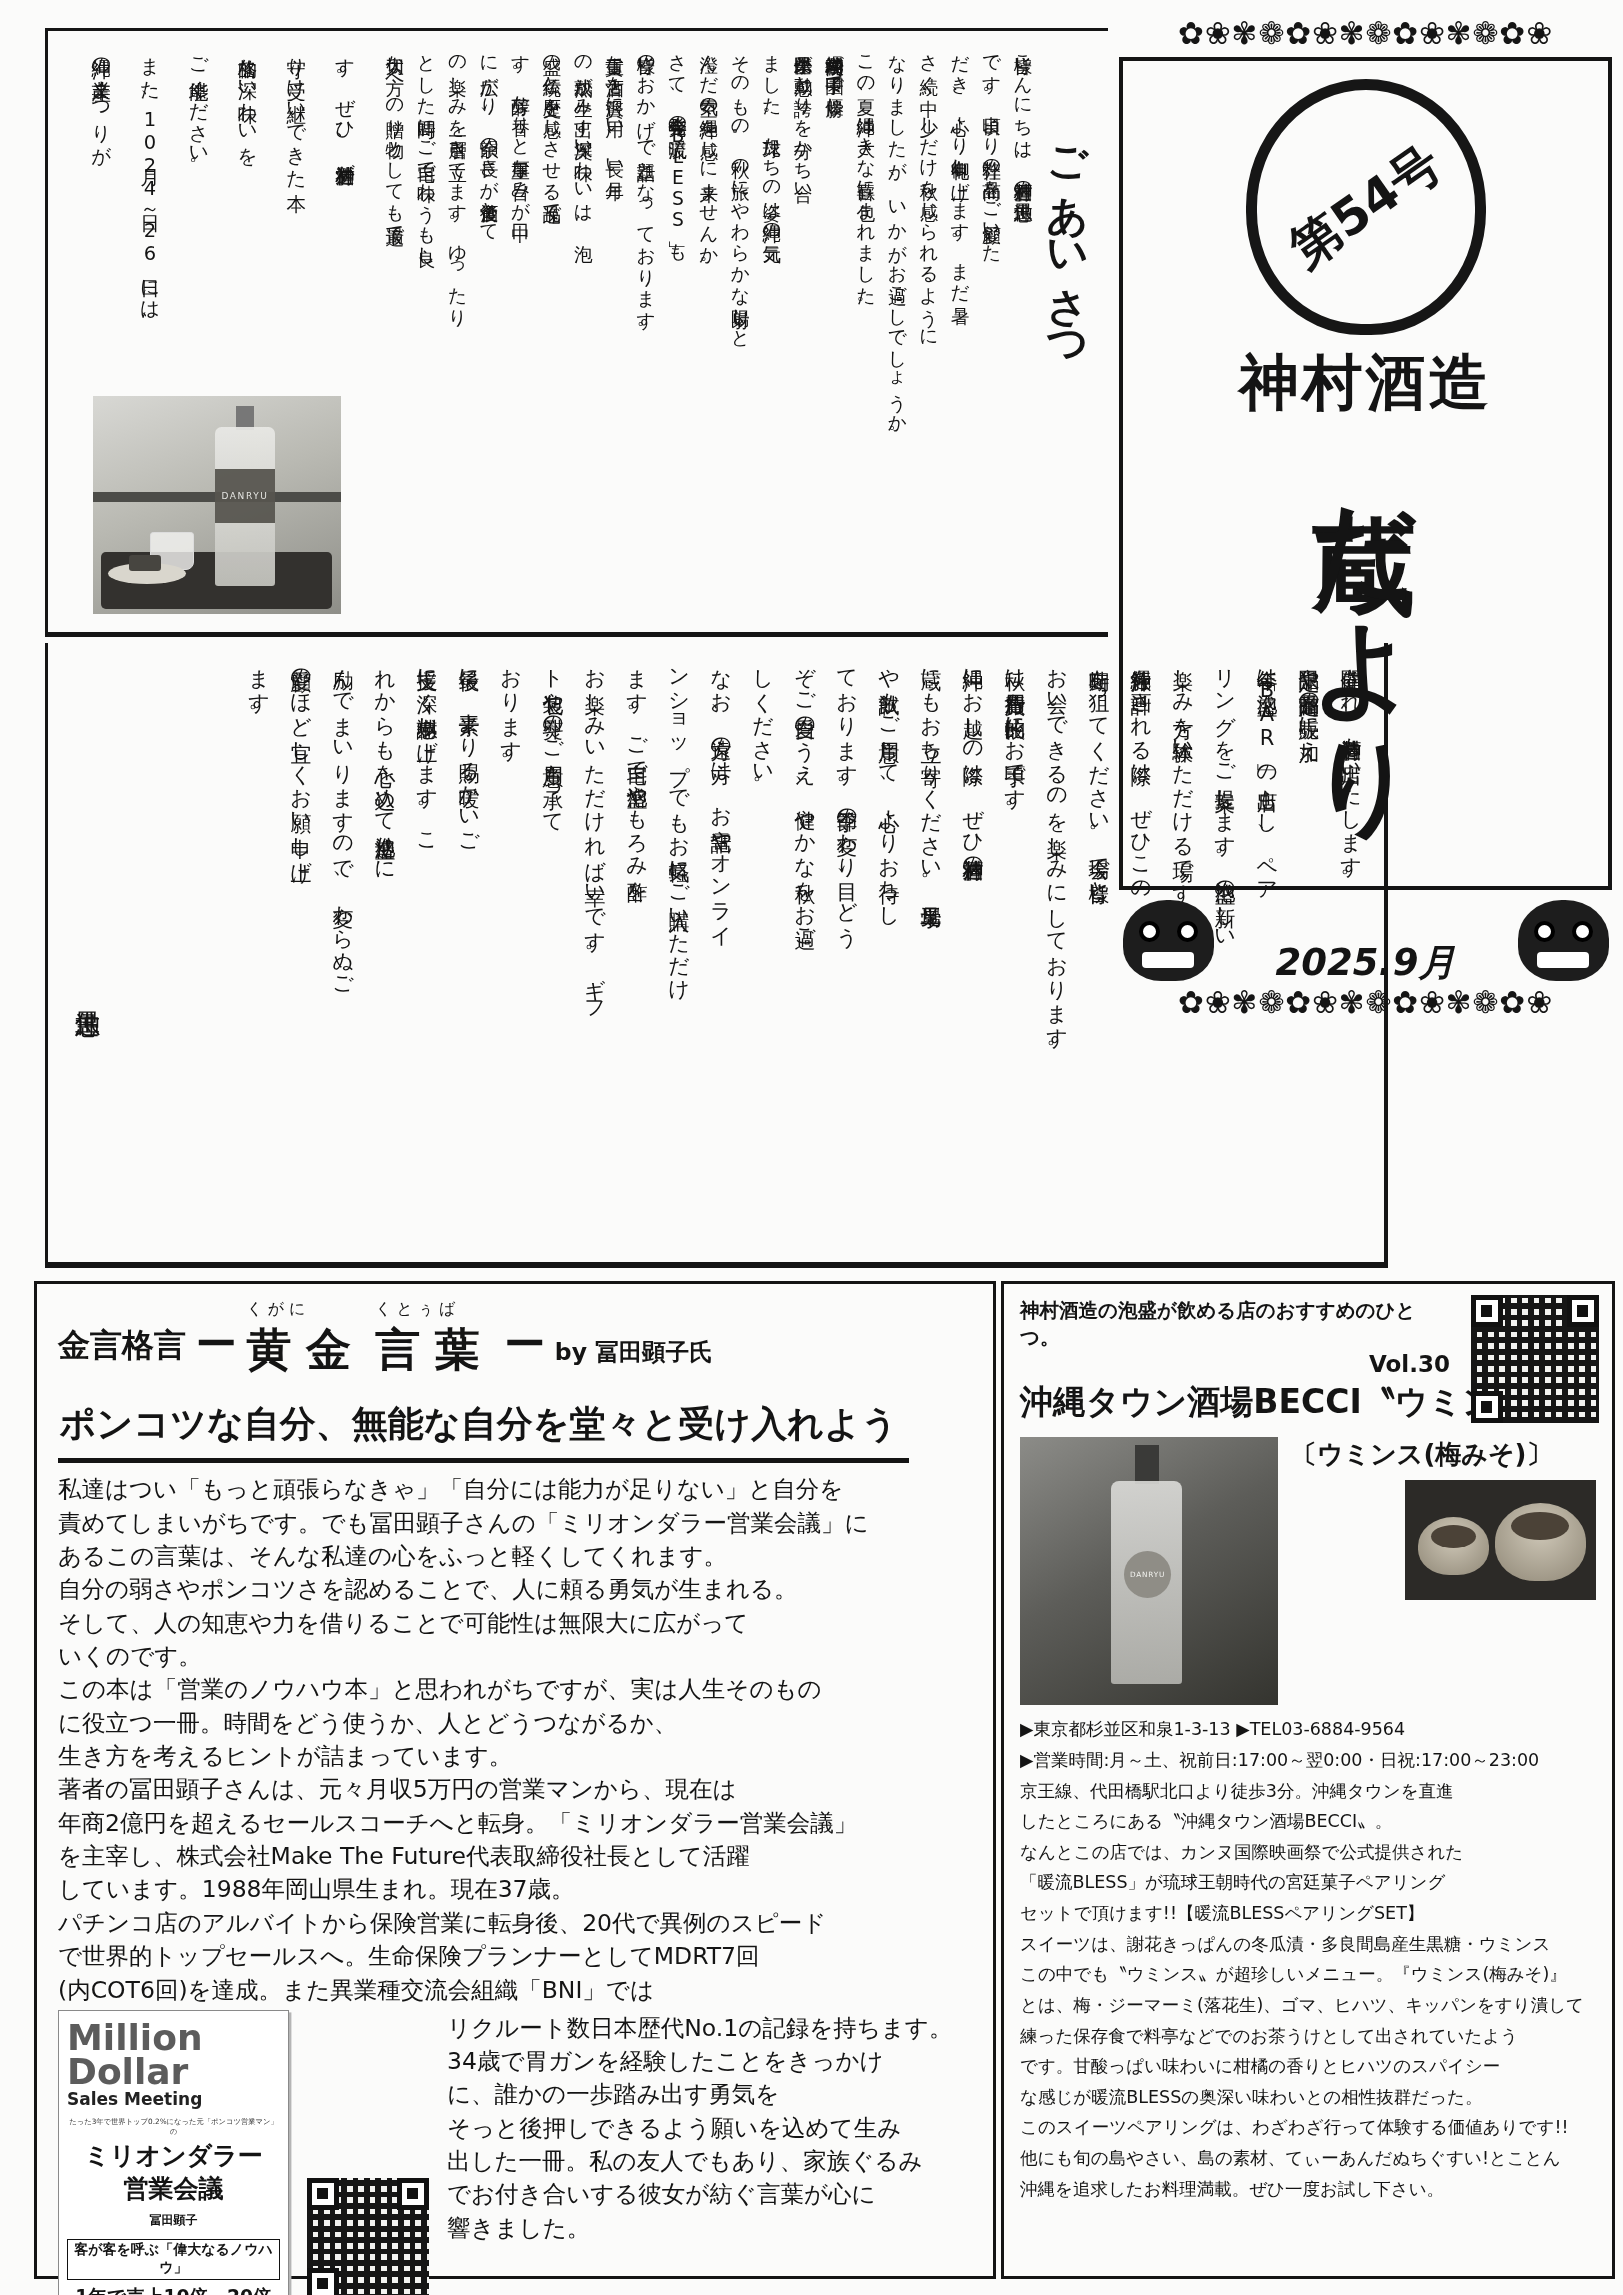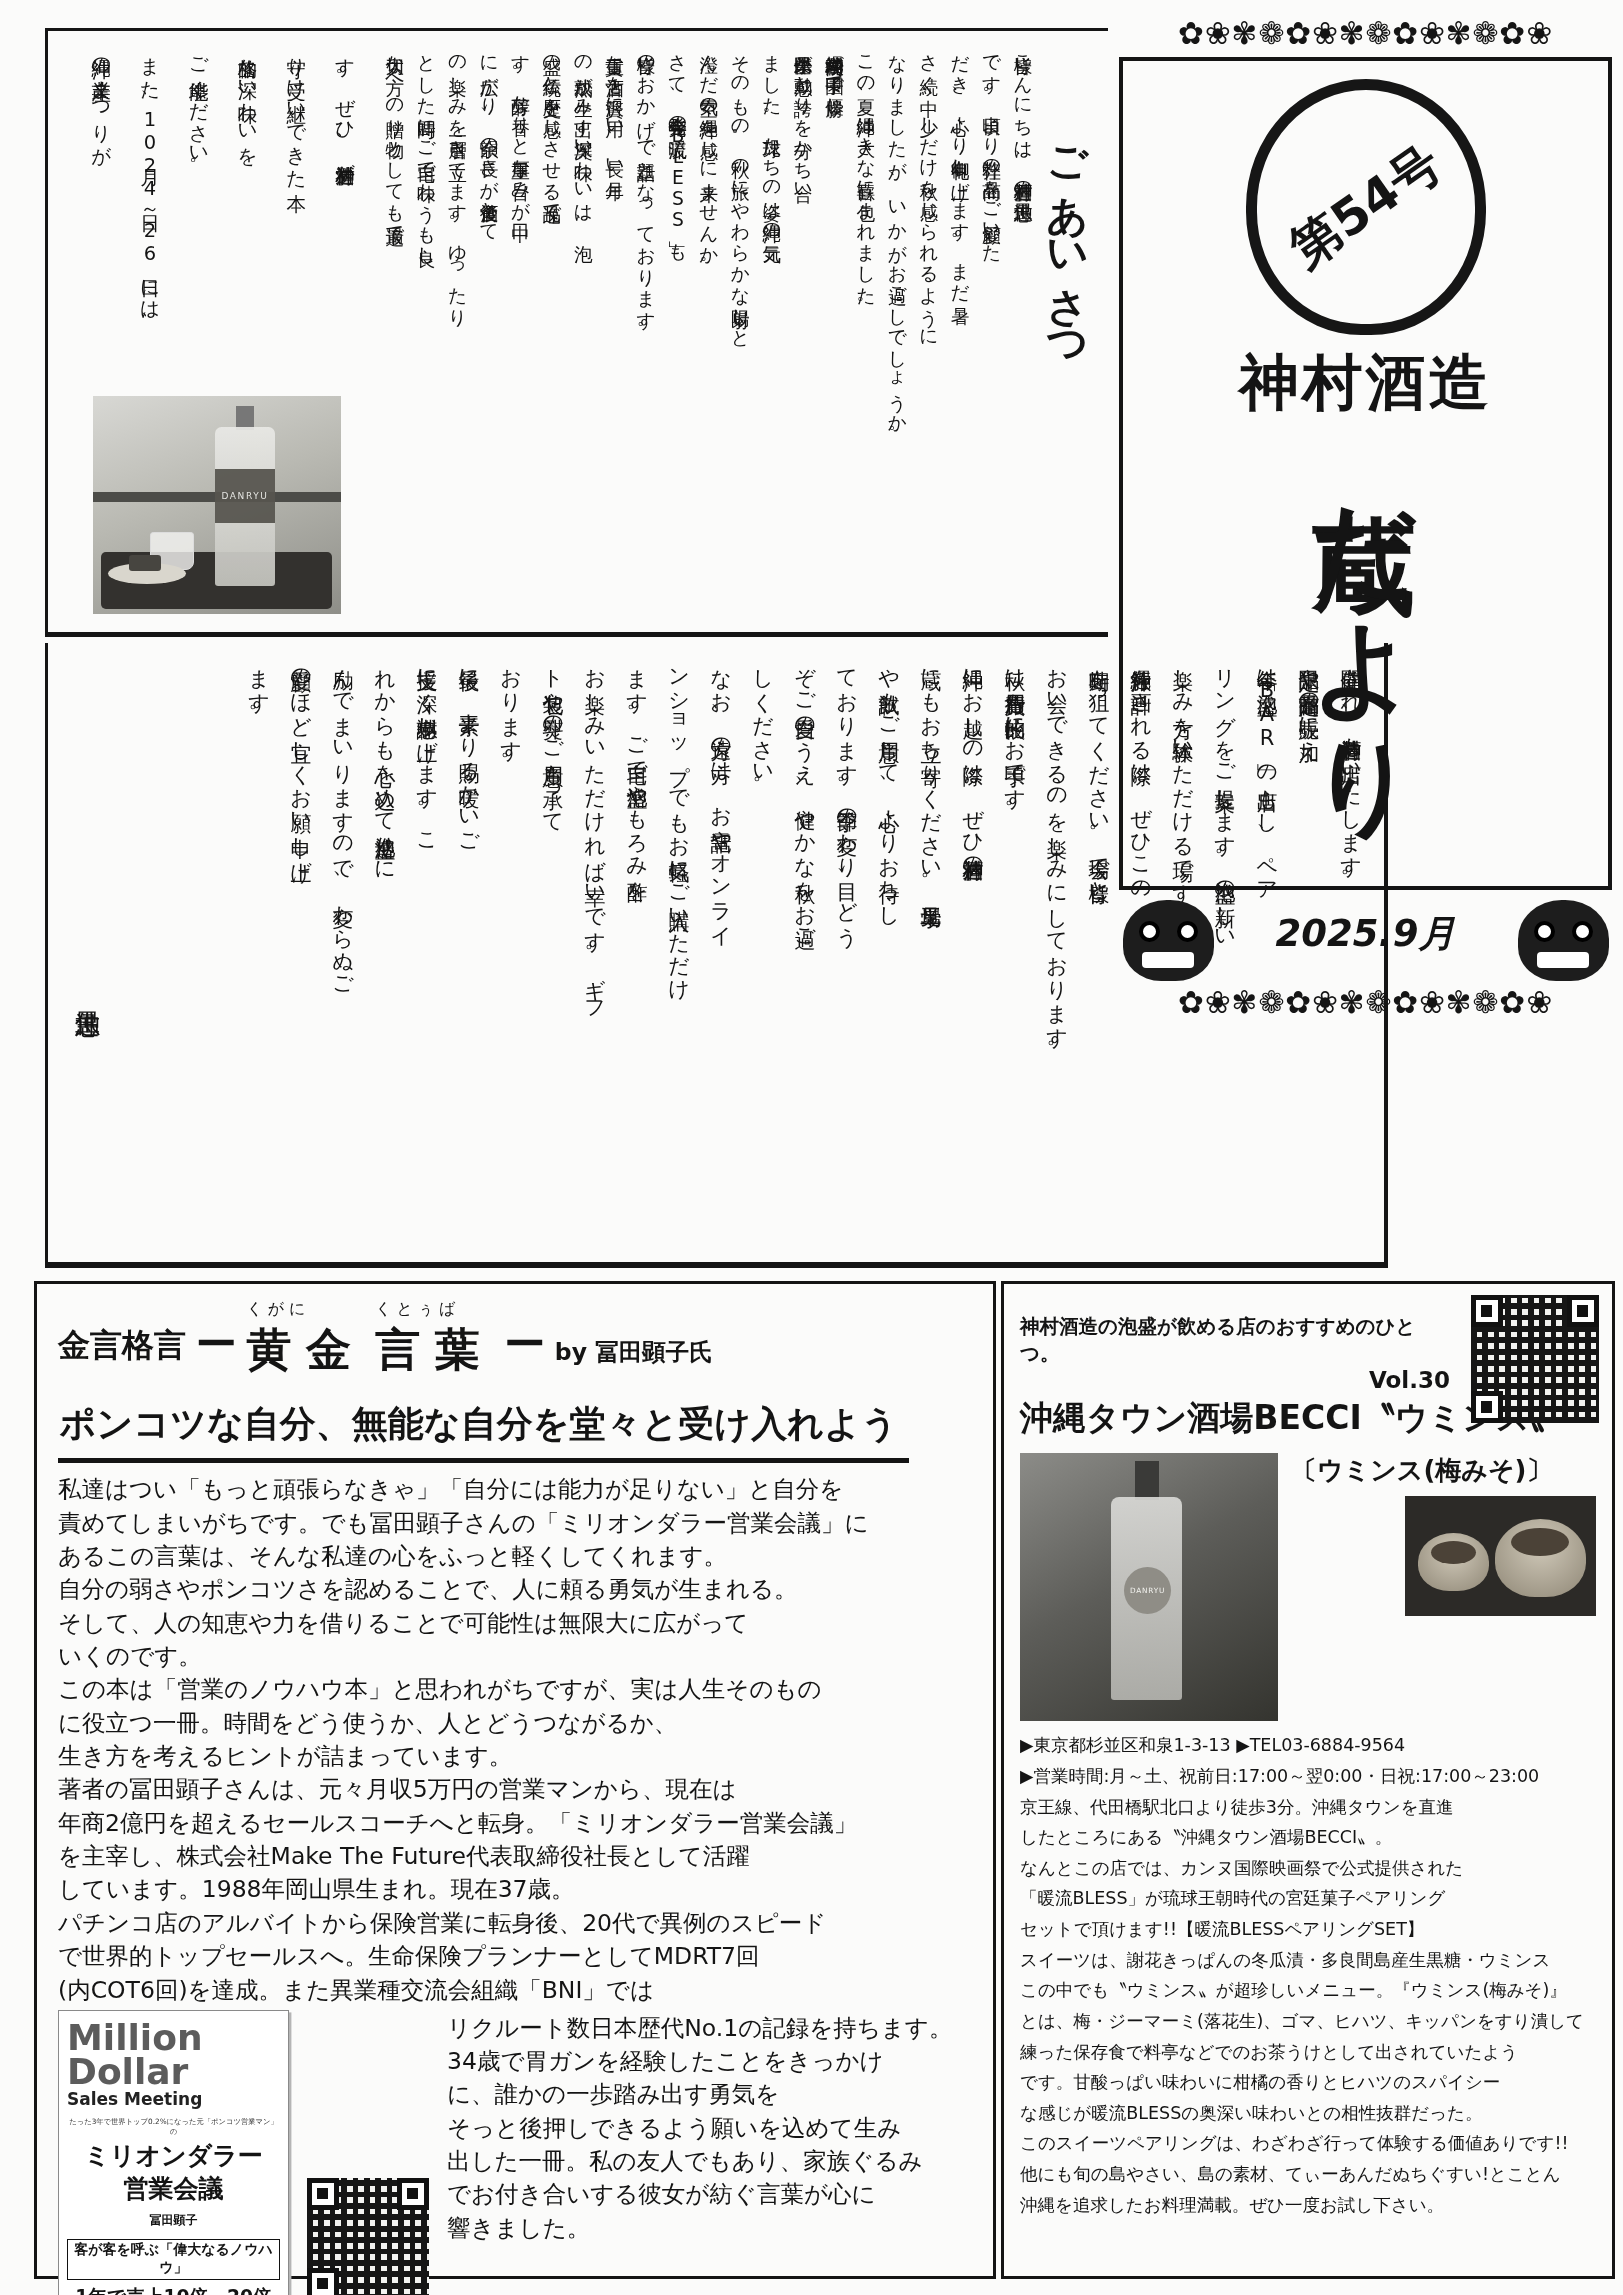"2025.9月" #m-date { bottom: 67px -> 38px }
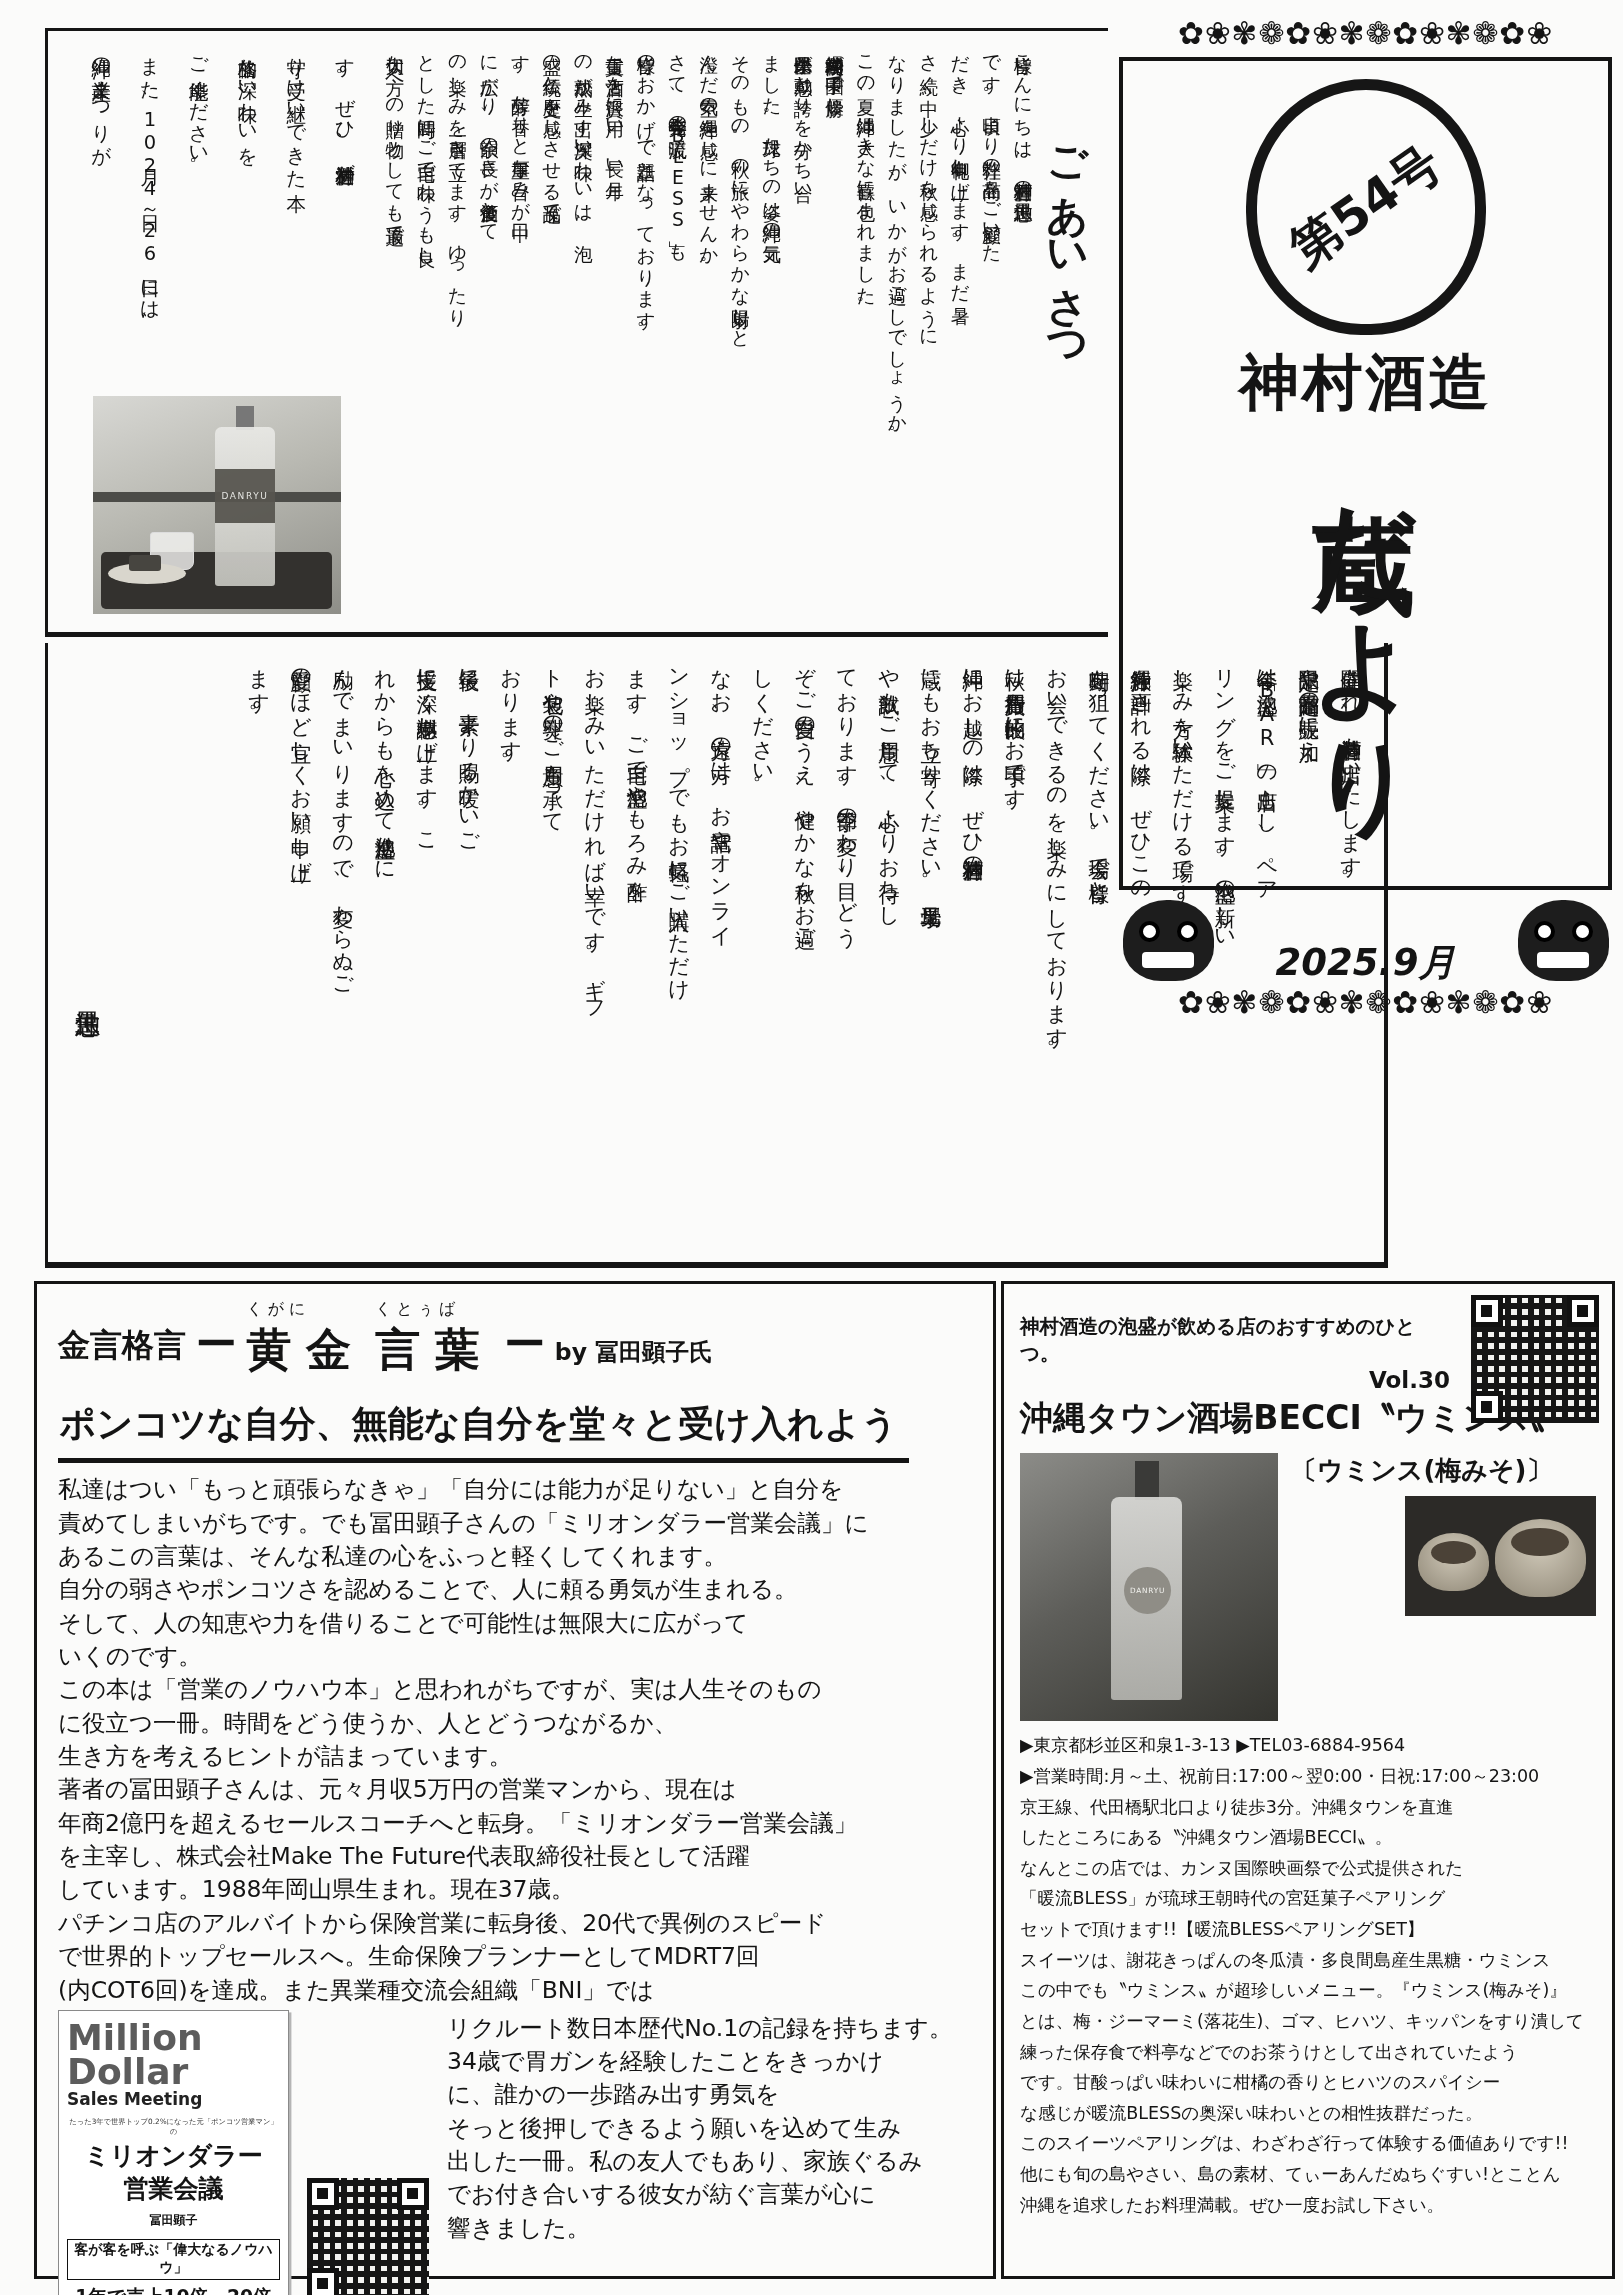"神村酒造の泡盛が飲める店のおすすめのひとつ。" #shop { padding: 29px 16px -> 13px 16px }
